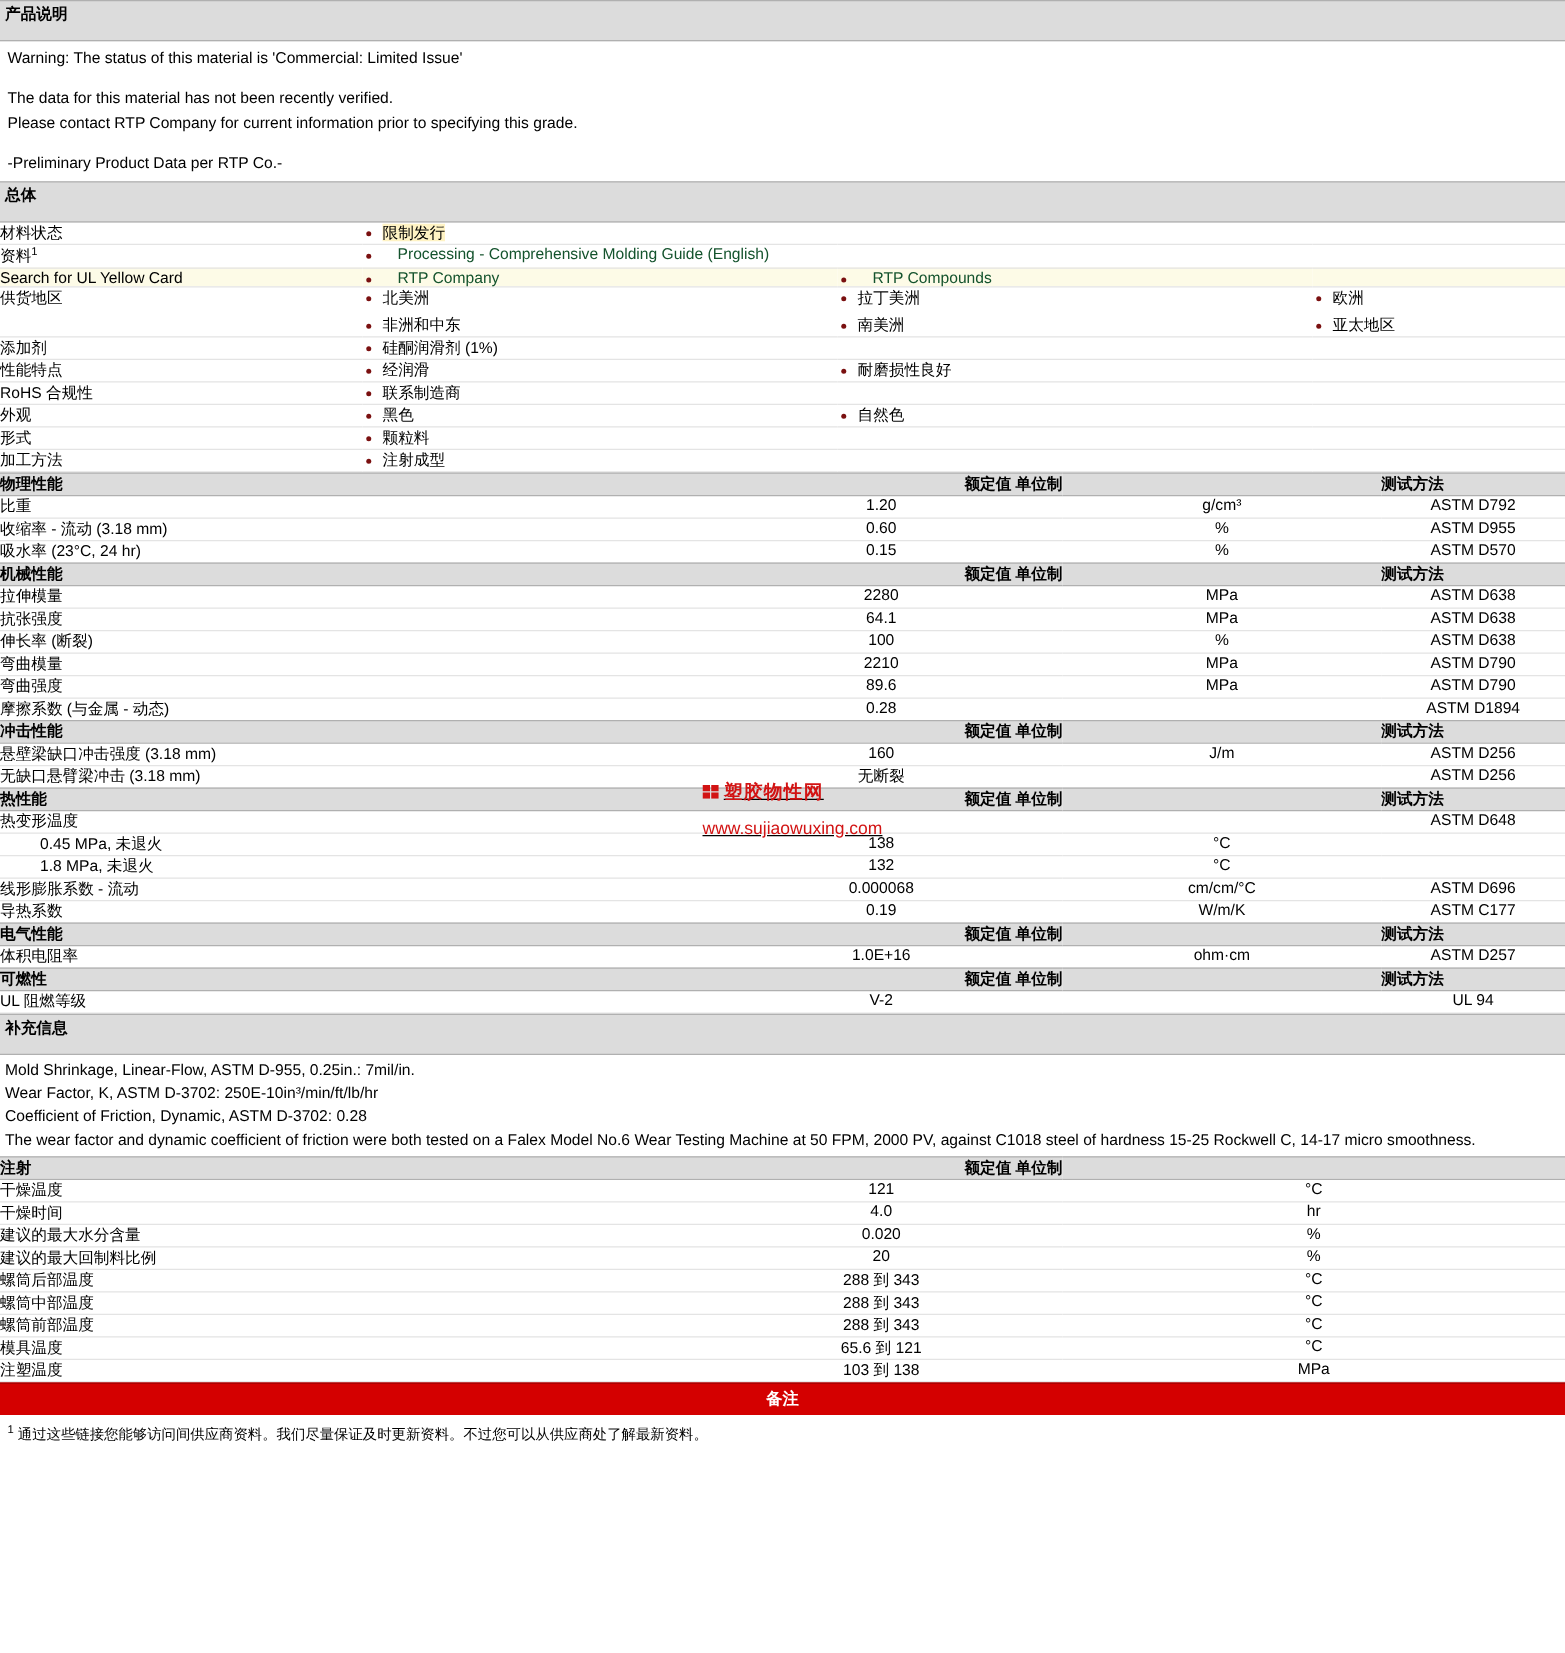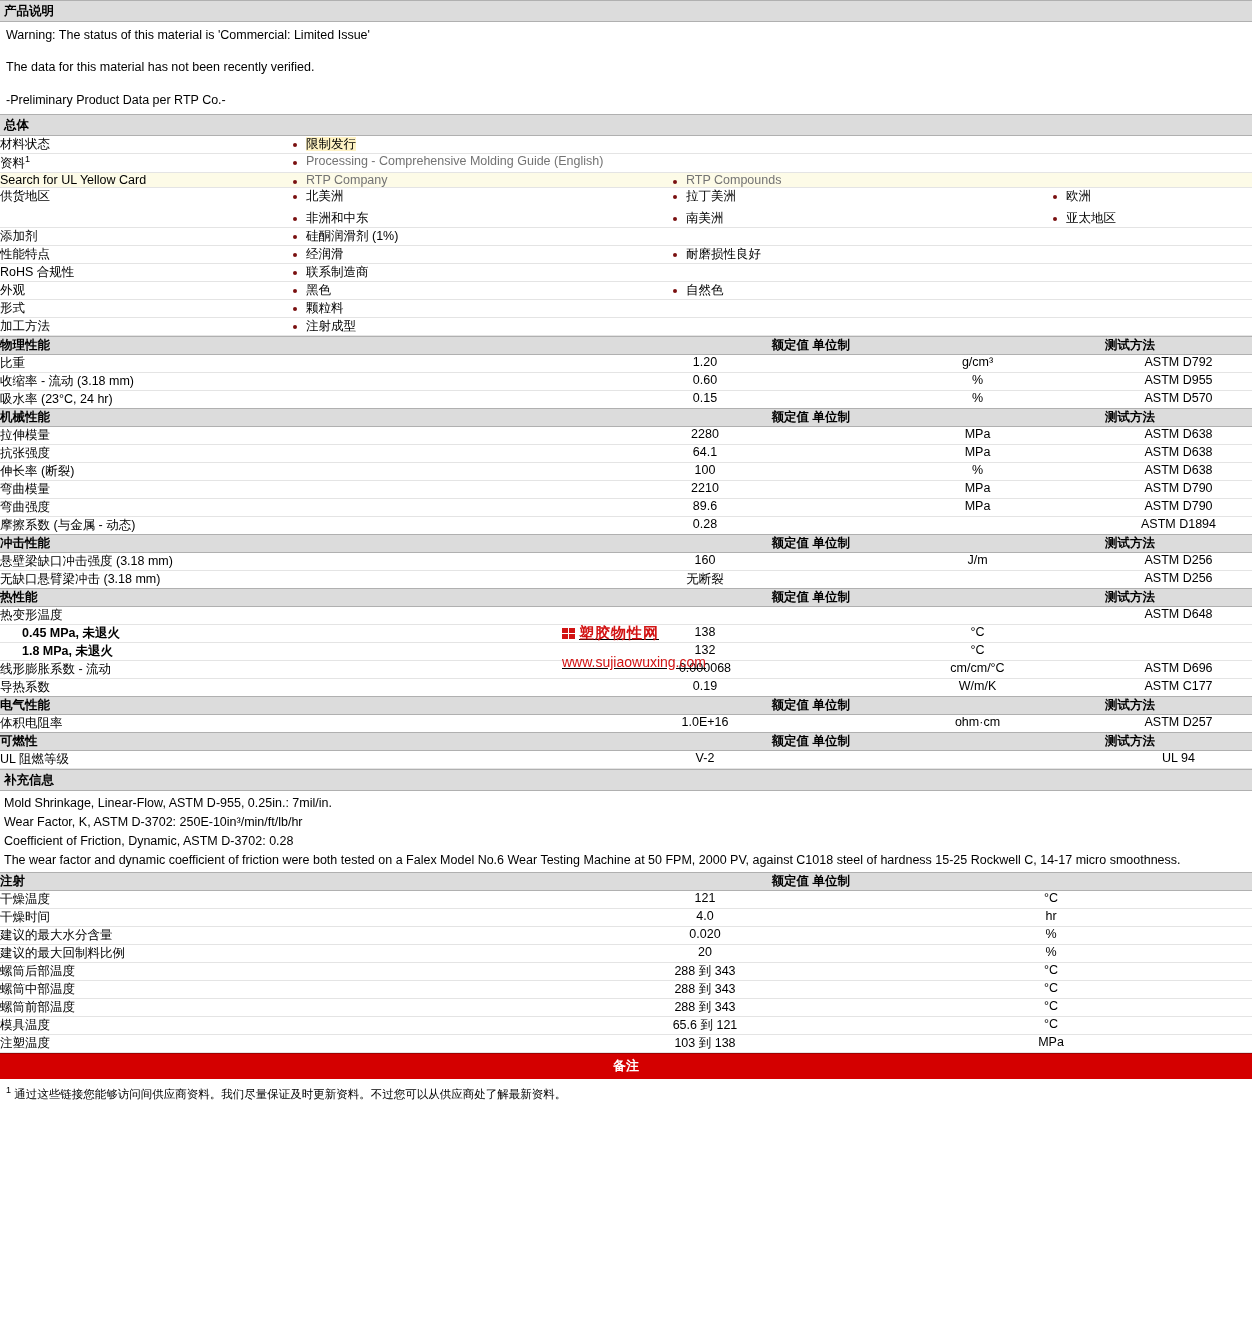"产品说明" .secbar { padding: 2px 4px 1px 4px -> 2px 4px 12px 4px }
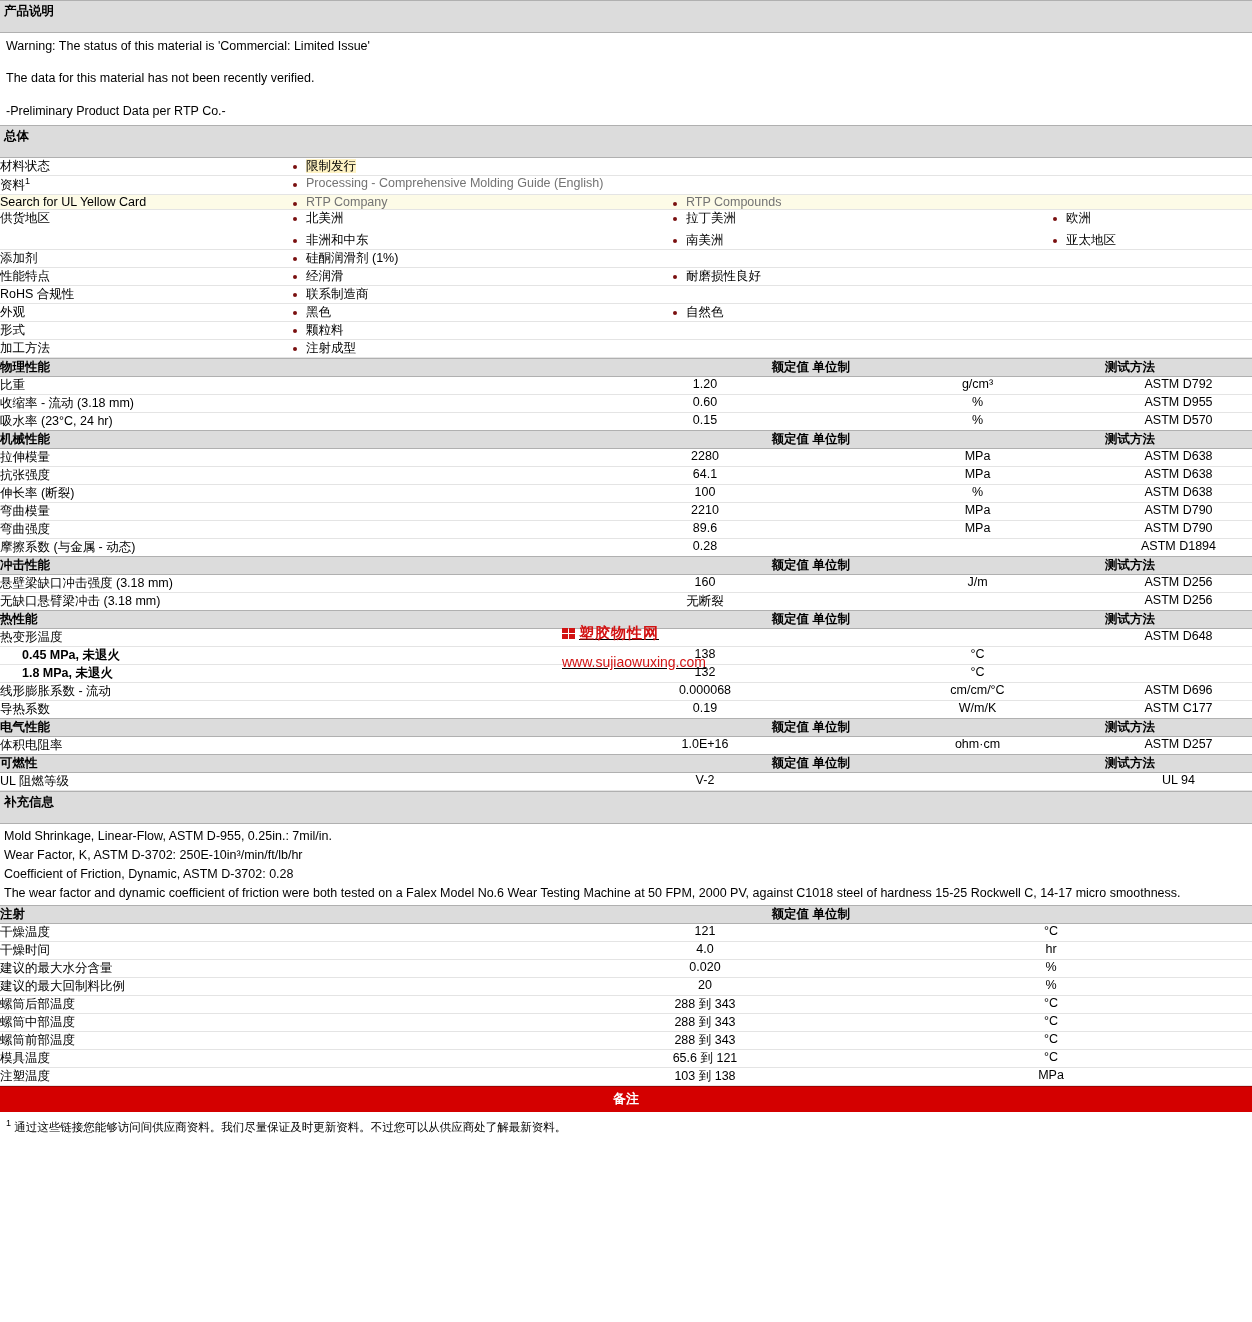"Please contact RTP Company for" p { html: none -> <p>Please contact RTP Company for current information prior to specifying this grade.</p> }
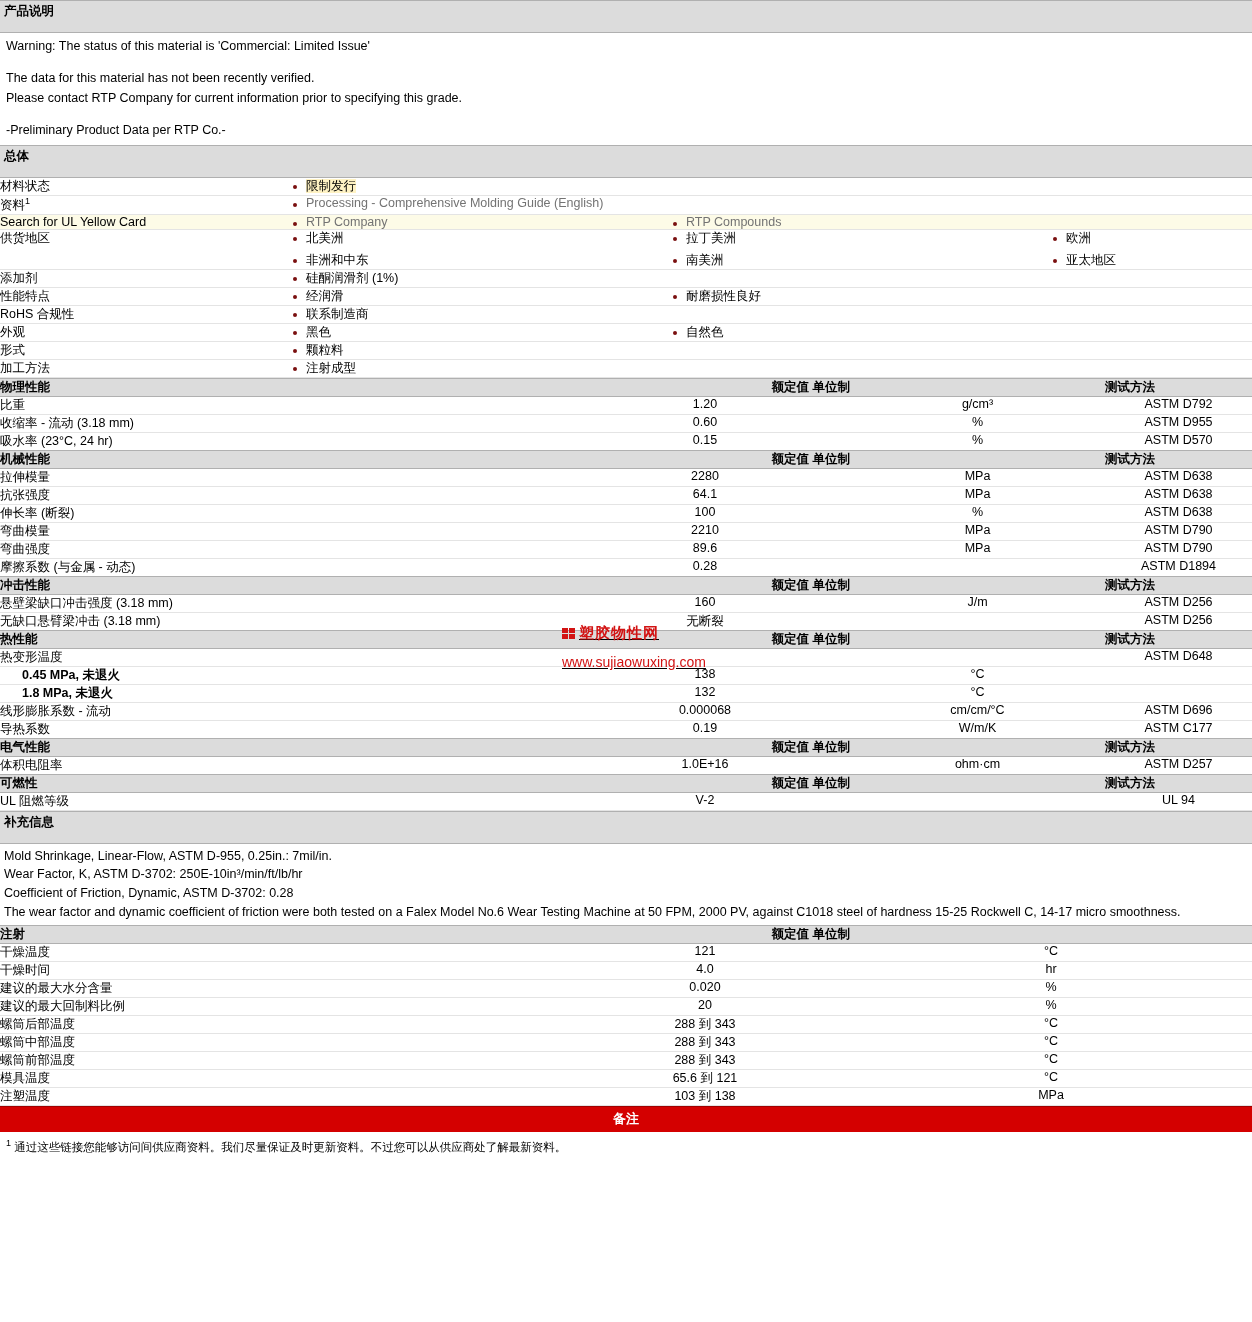"Processing - Comprehensive Molding Guide" .link { color: #737373 -> #14532d; margin-left: none -> 12px }
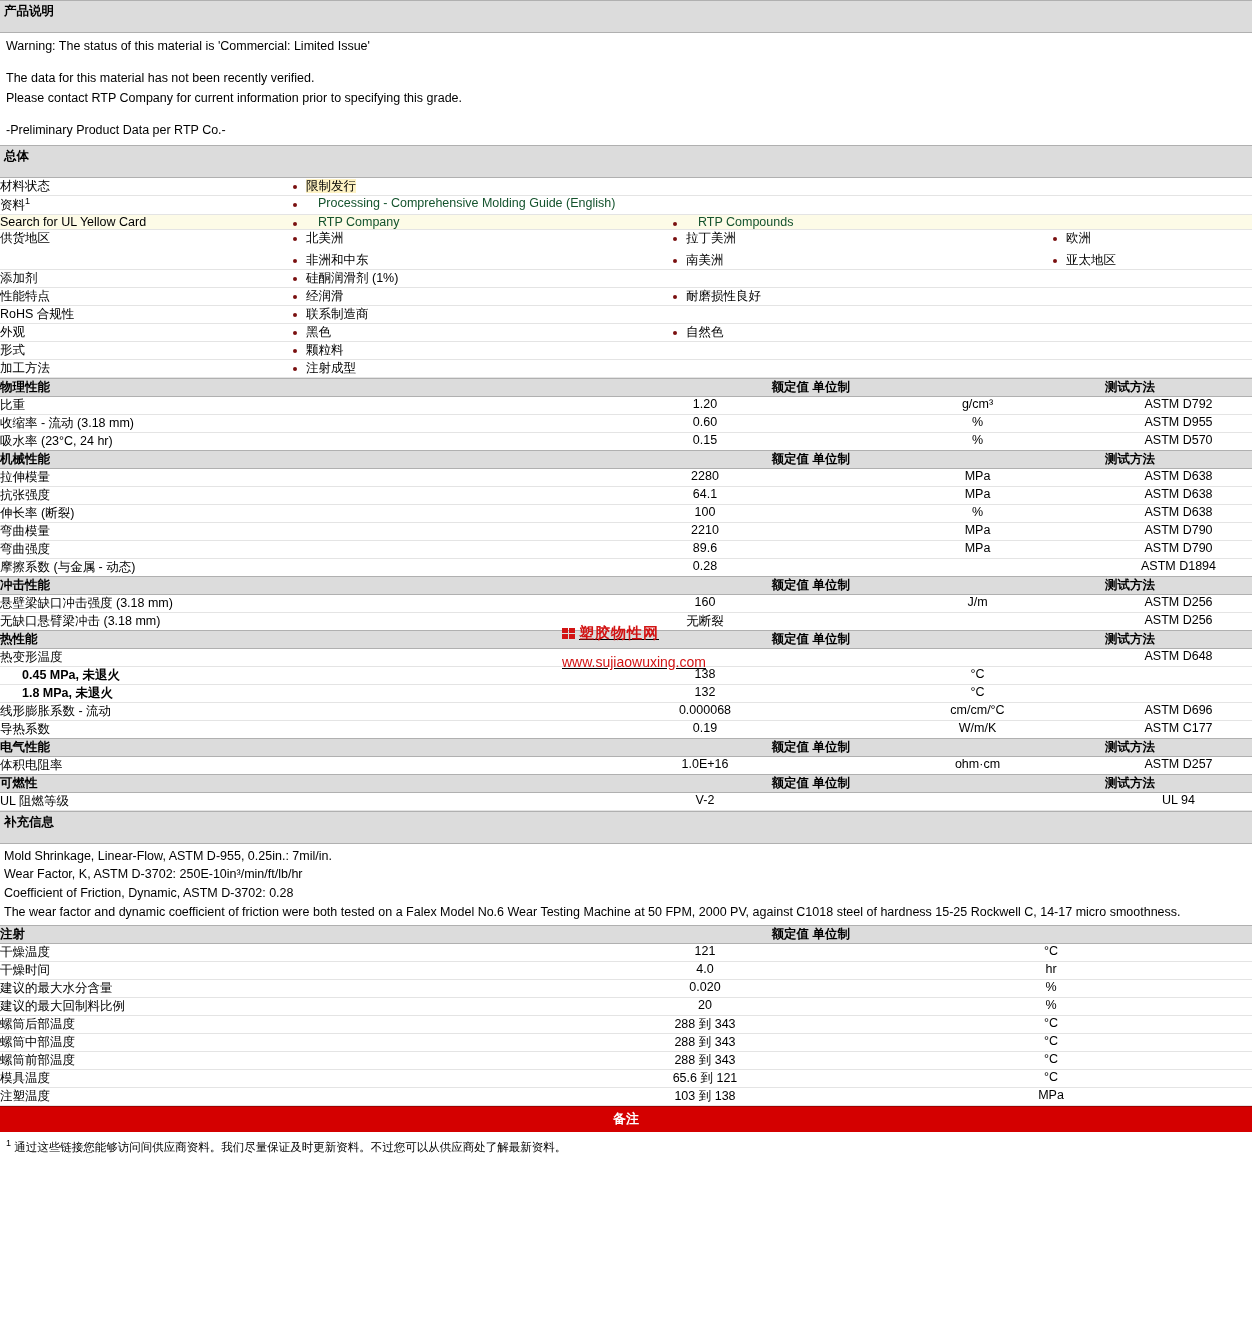"0.45 MPa, 未退火" .lbl.indent { font-weight: bold -> none; padding-left: 22px -> 32px }
